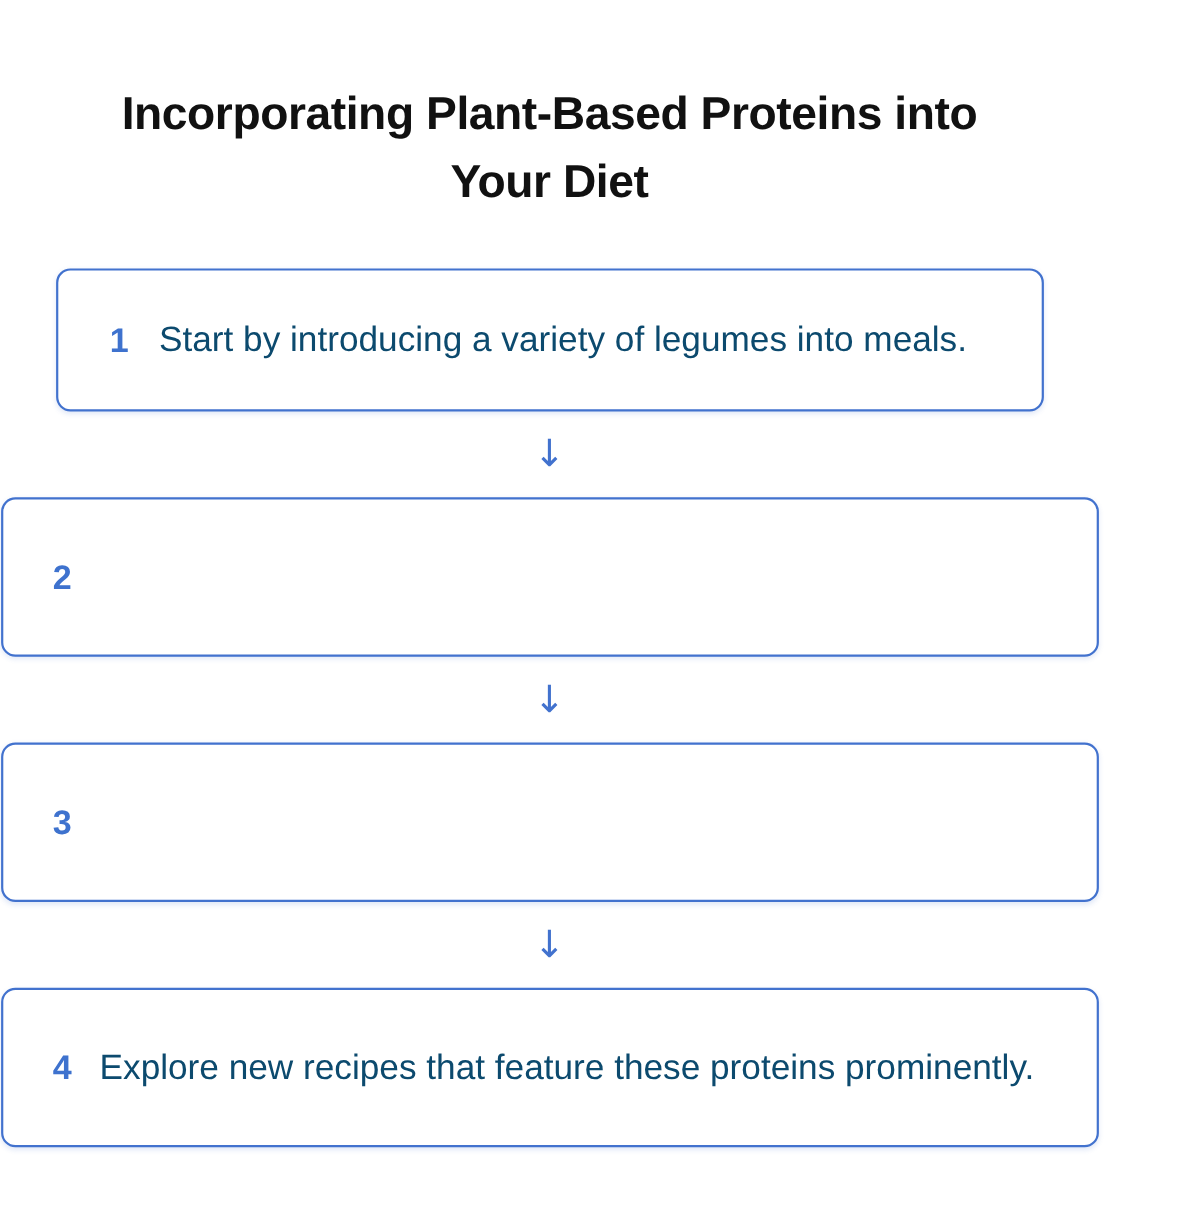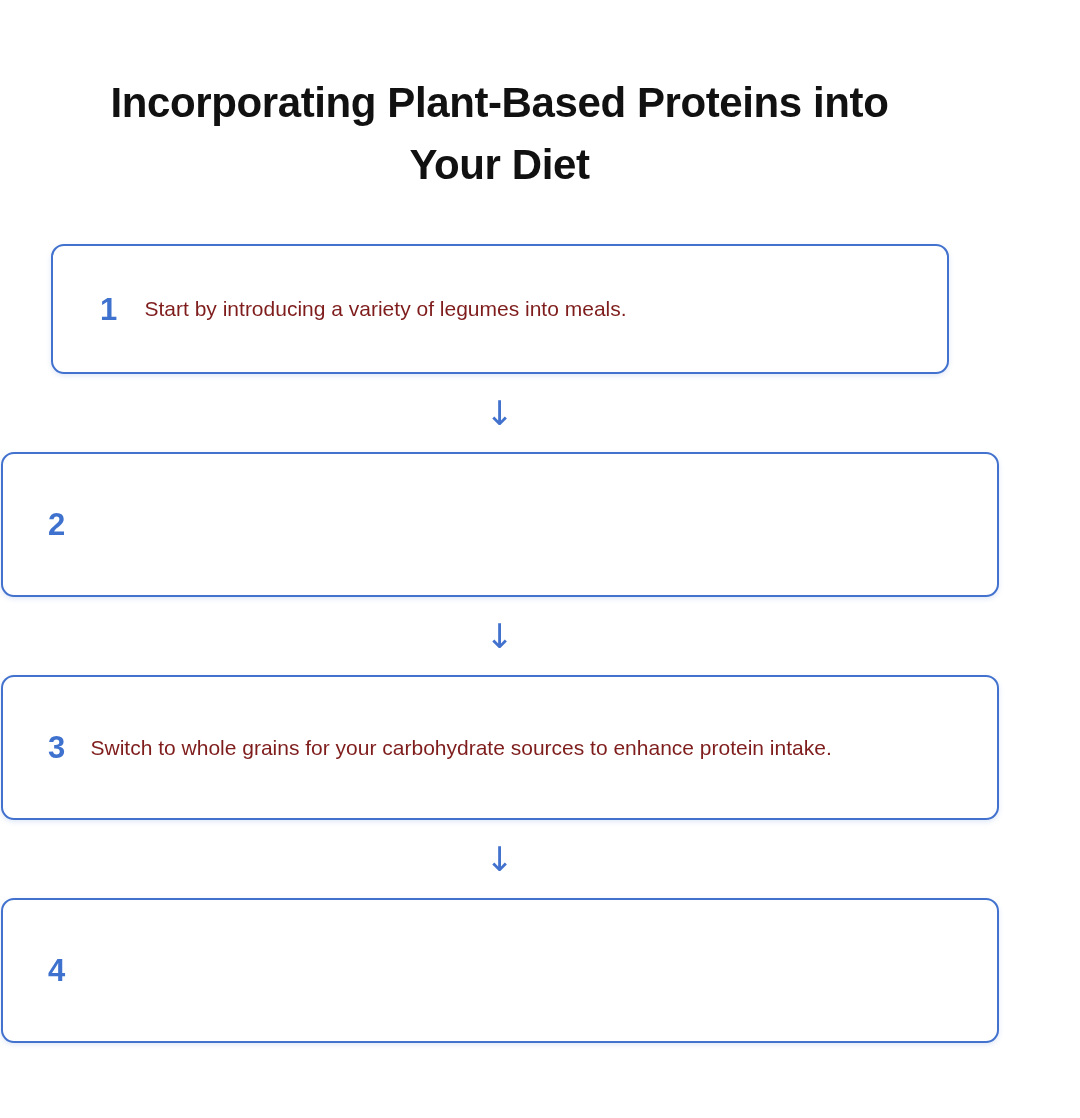"Start by introducing a variety" .step-text { color: #7f1d1d -> #0c4a6e; font-size: 21px -> 32px }
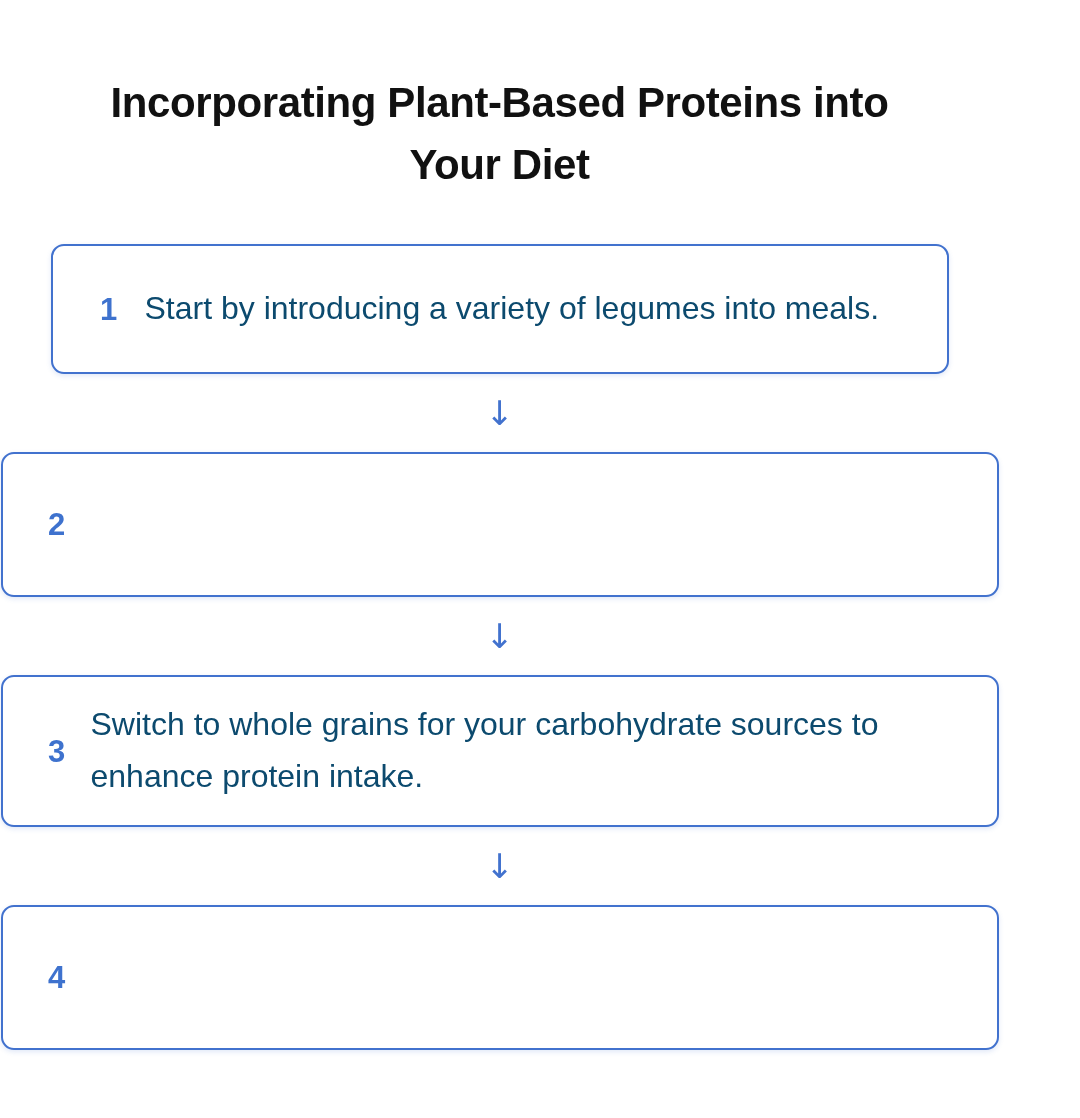"Switch to whole grains for" div.step-text { html: <div>Switch to whole grains for your carbohydrate sources to enhance protein intake.</div> -> none }
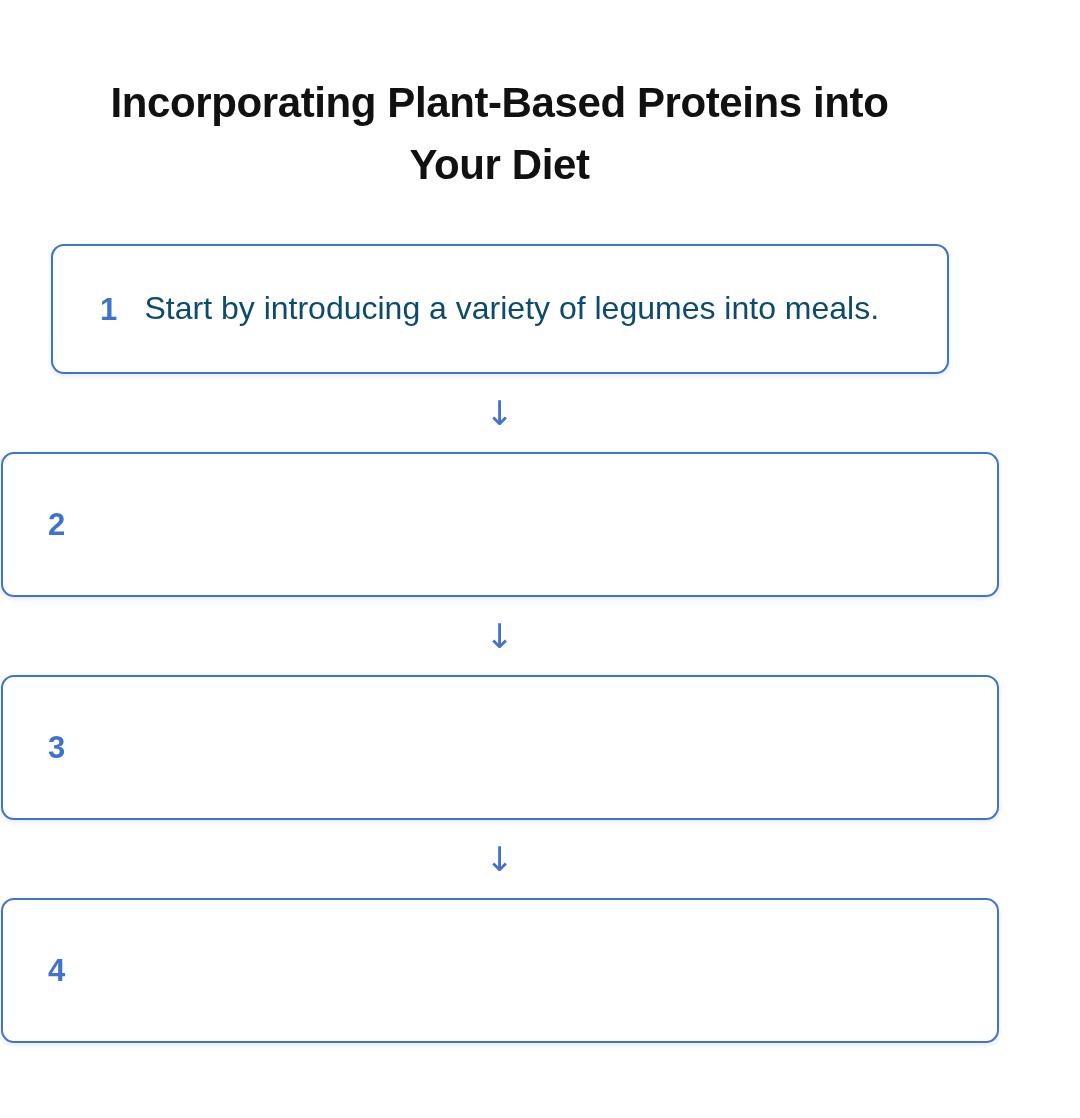"Explore new recipes that feature" div.step-text { html: none -> <div>Explore new recipes that feature these proteins prominently.</div> }
